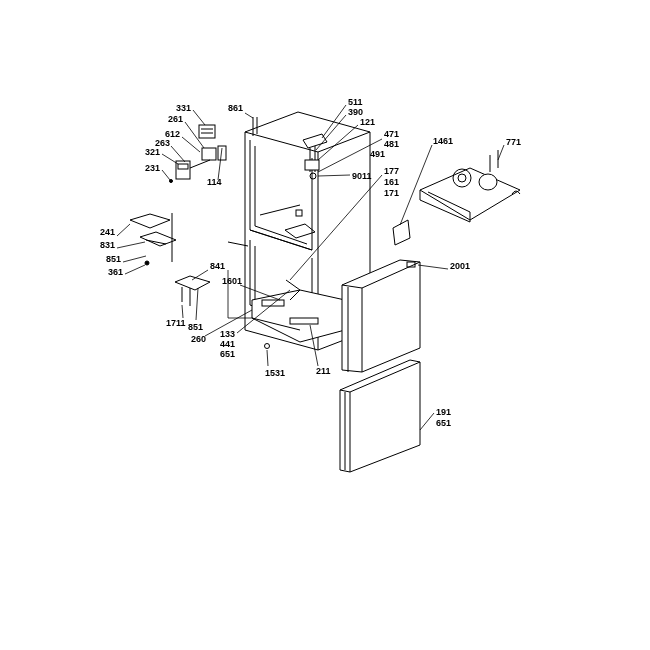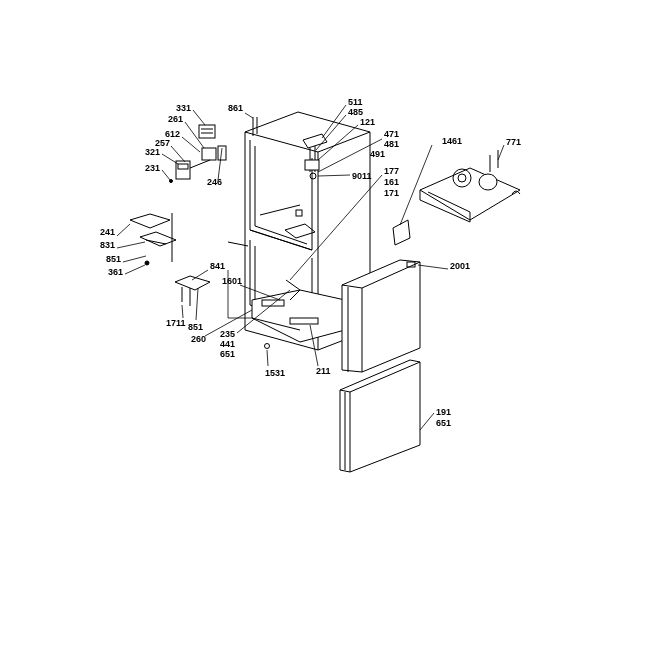"485" span.lbl { text: 485 -> 390 }
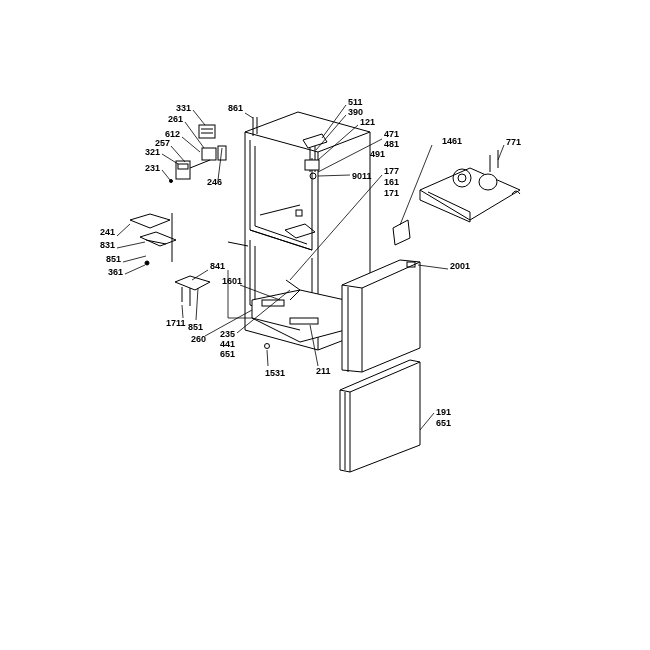"257" span.lbl { text: 257 -> 263 }
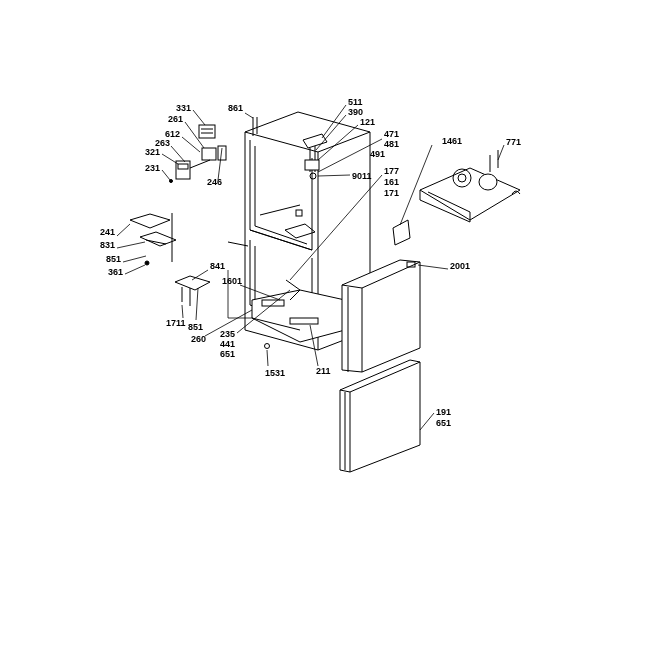"1461" span.lbl { left: 442px -> 433px }
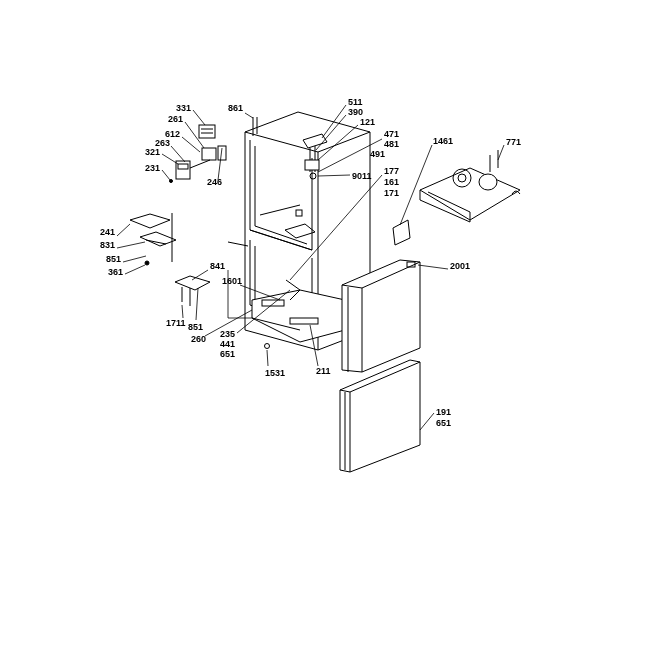"246" span.lbl { text: 246 -> 114 }
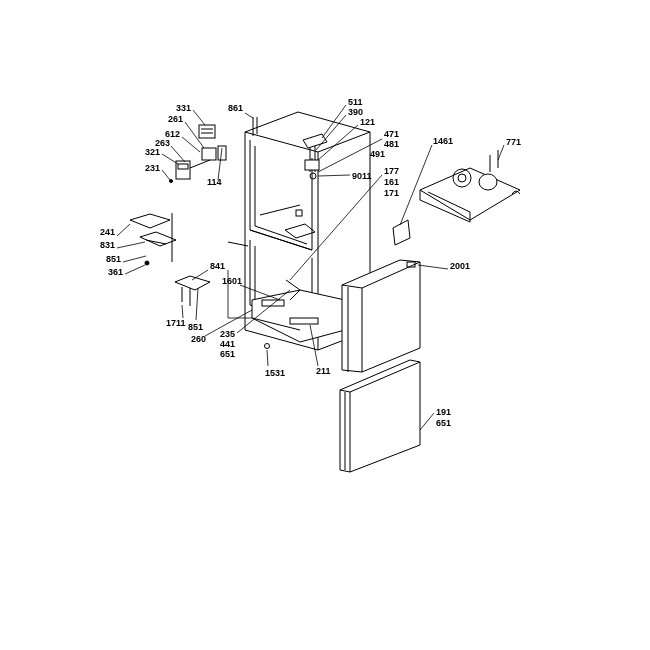"235" span.lbl { text: 235 -> 133 }
